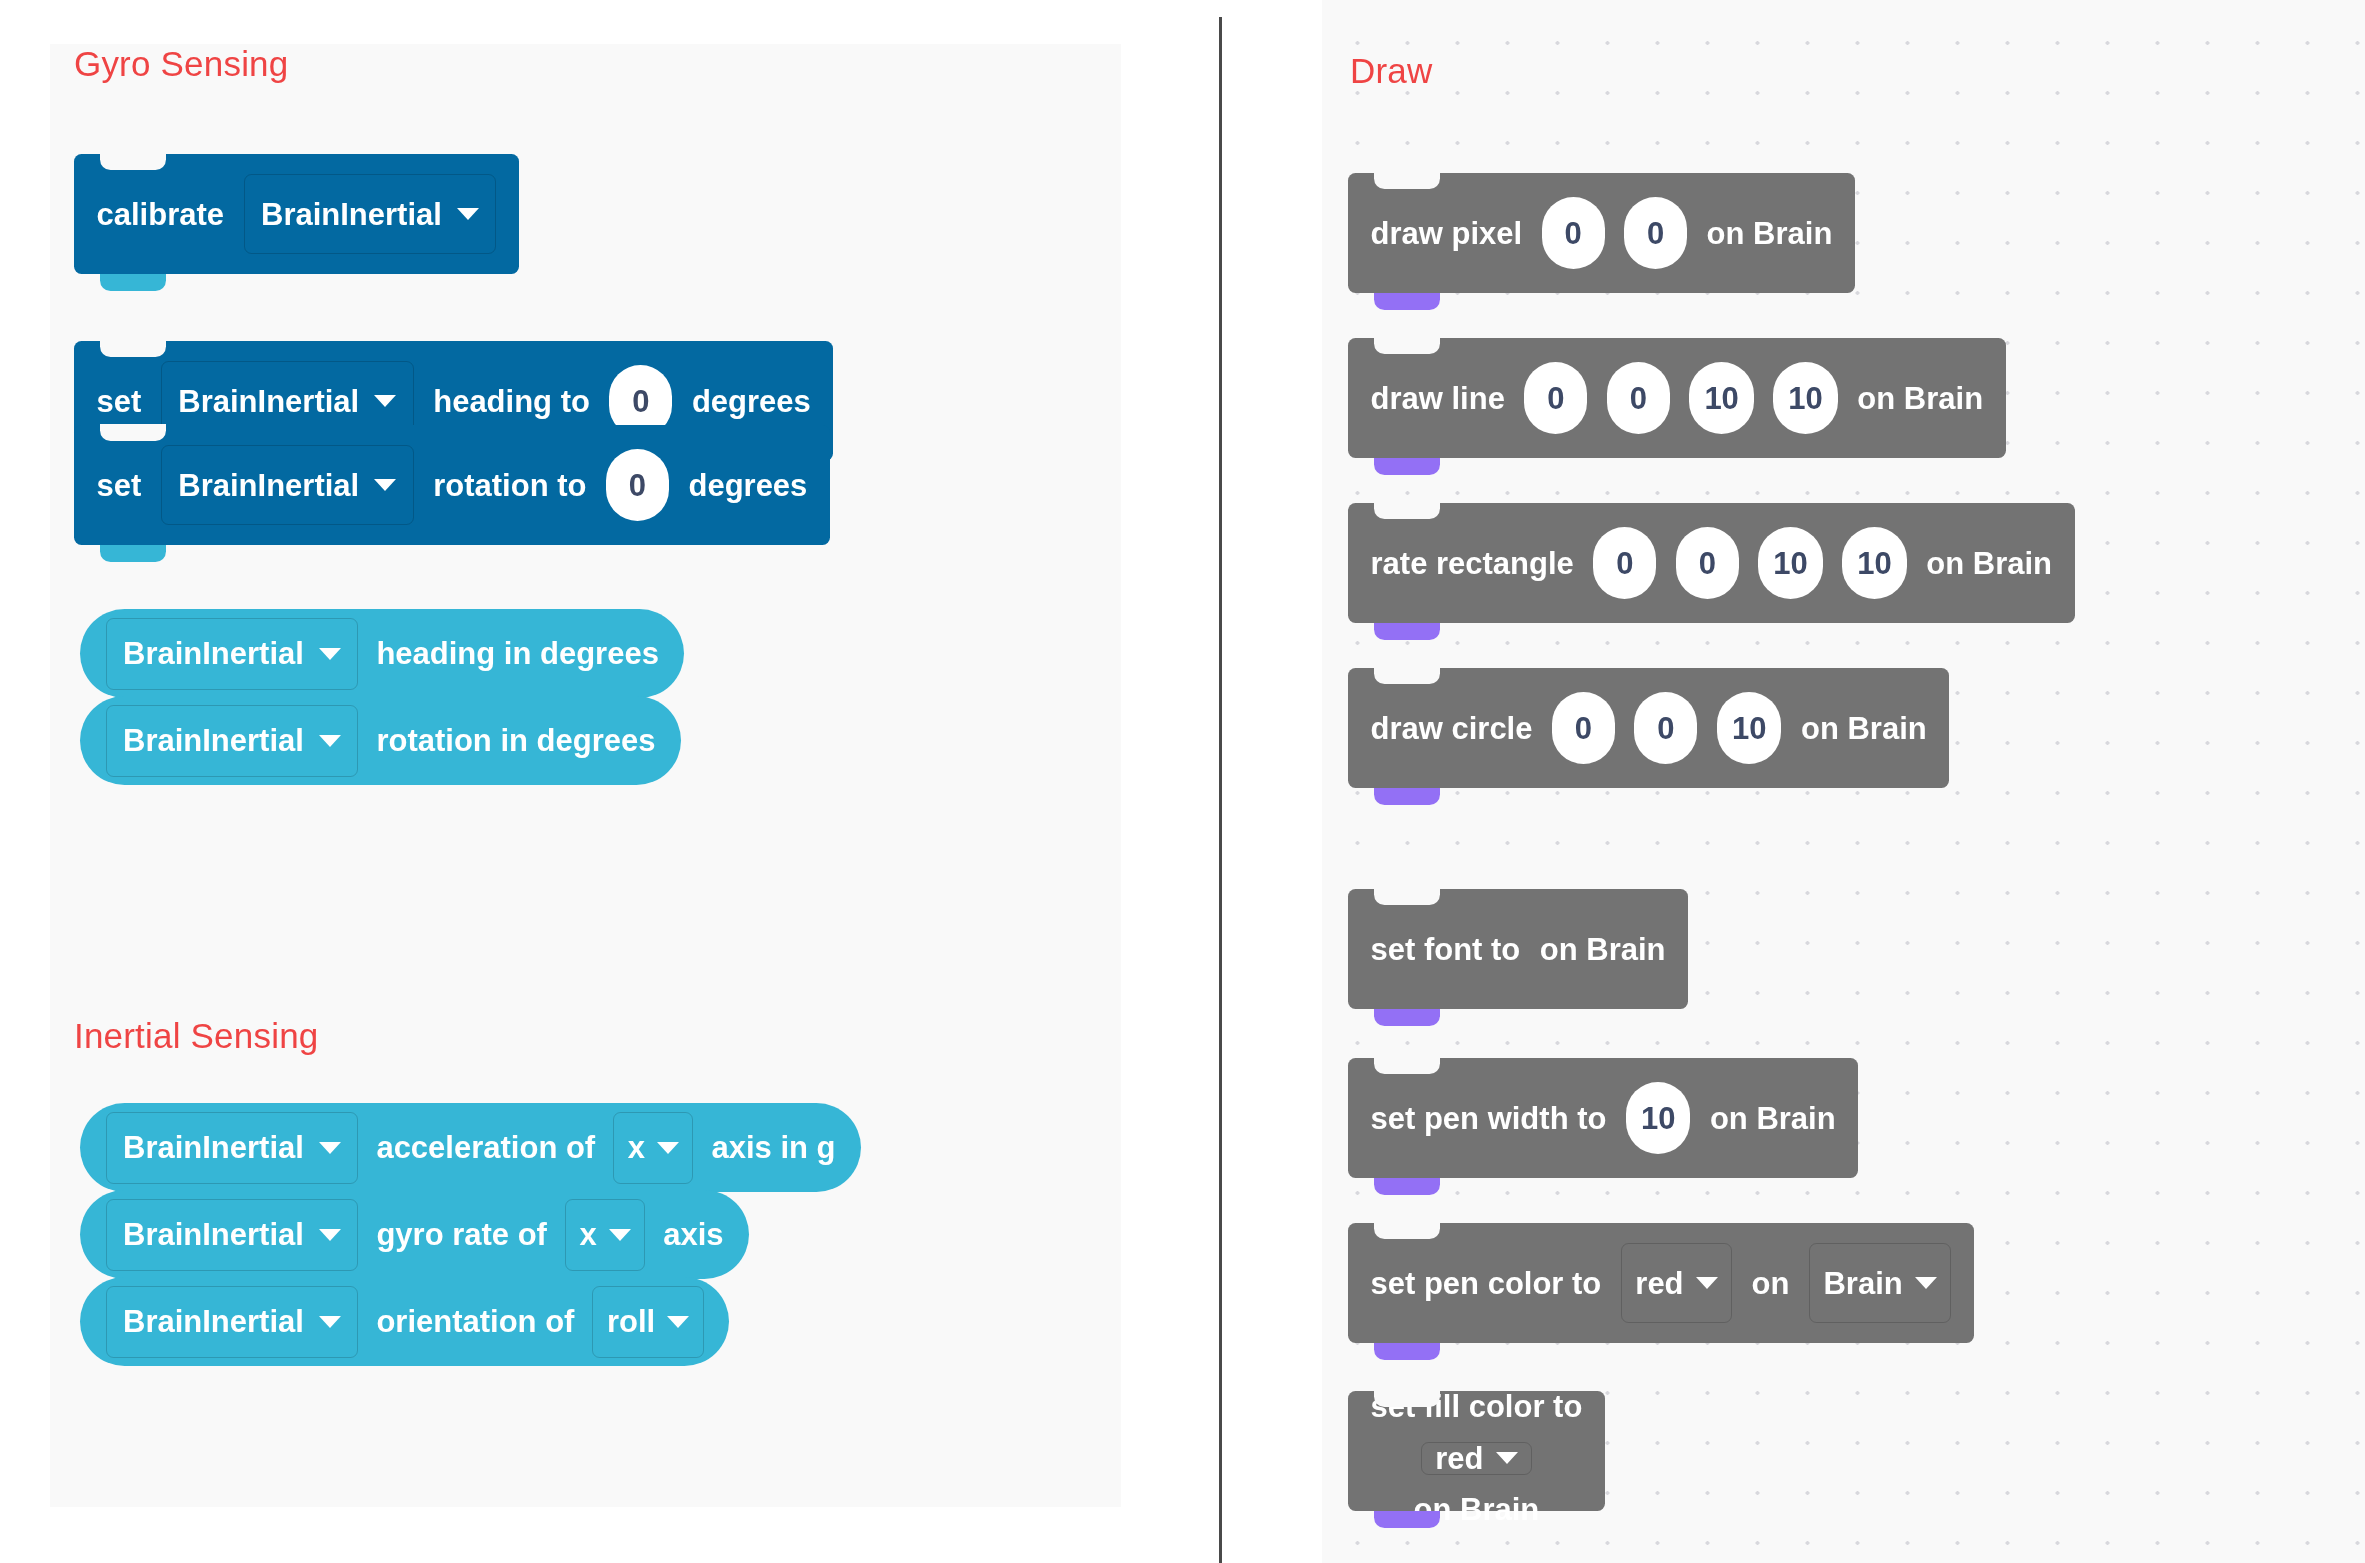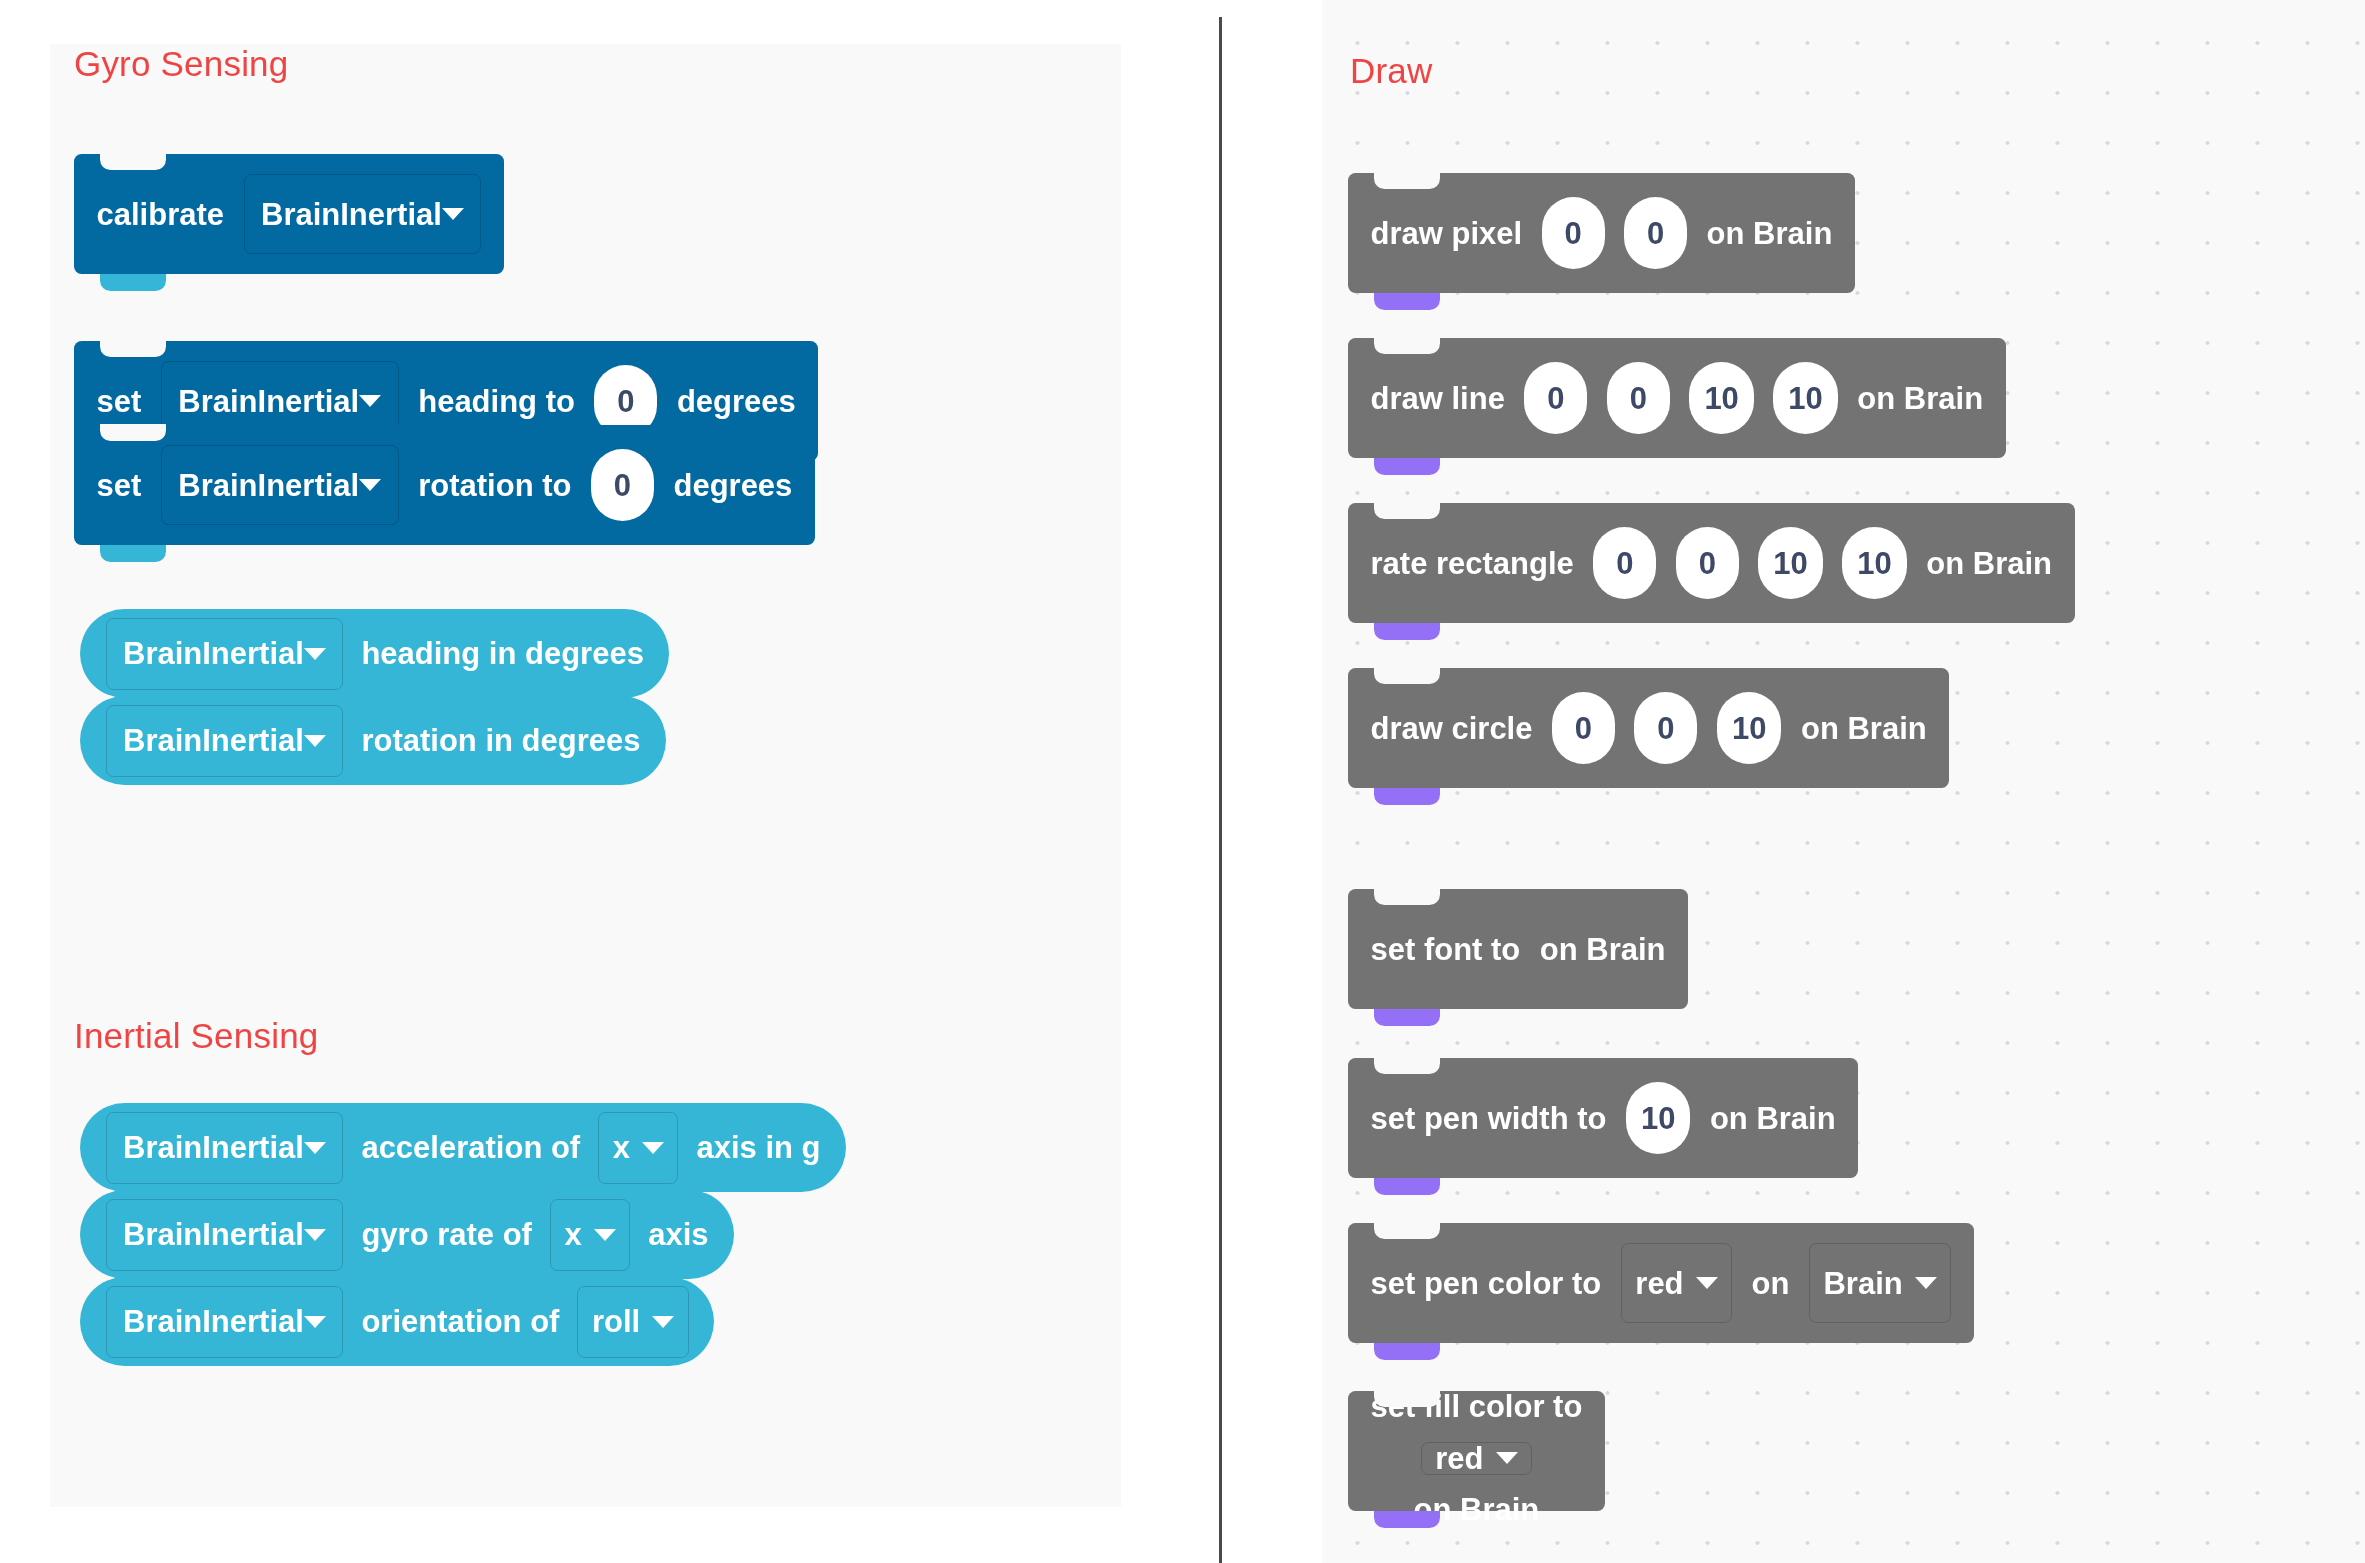"BrainInertial" .dropdown { gap: none -> 15px }
